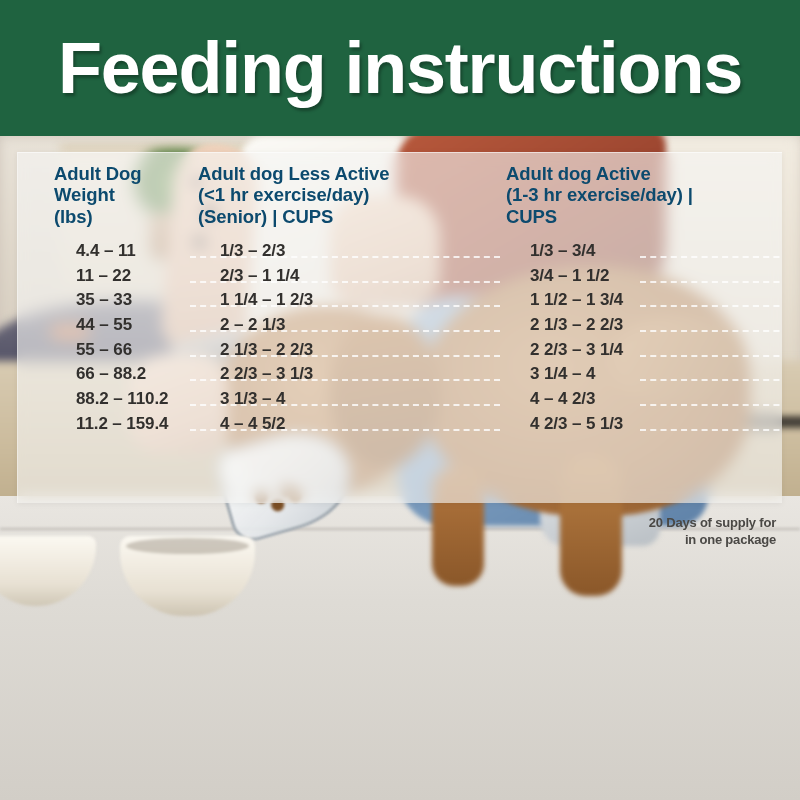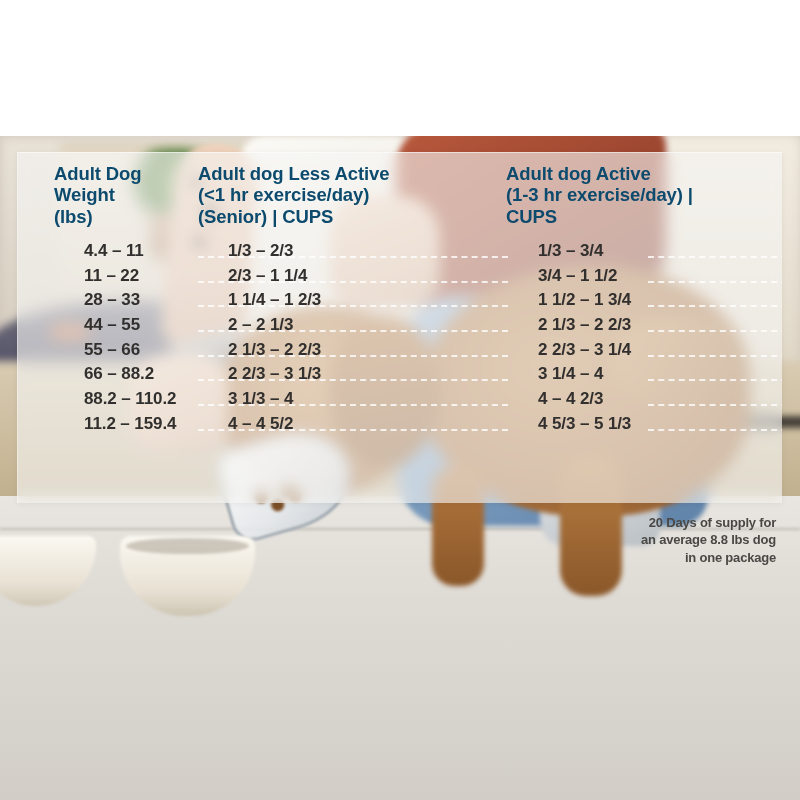"Feeding instructions" div.banner { html: none -> <div> <div>Feeding instructions</div> </div> }
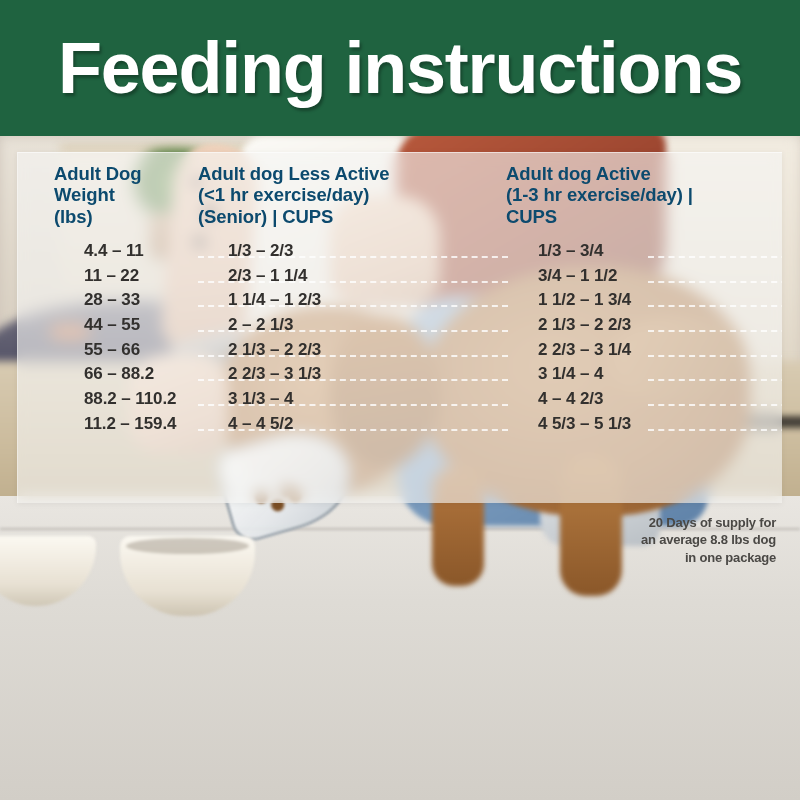"4.4 – 11" .tbody { left: 16px -> 8px }
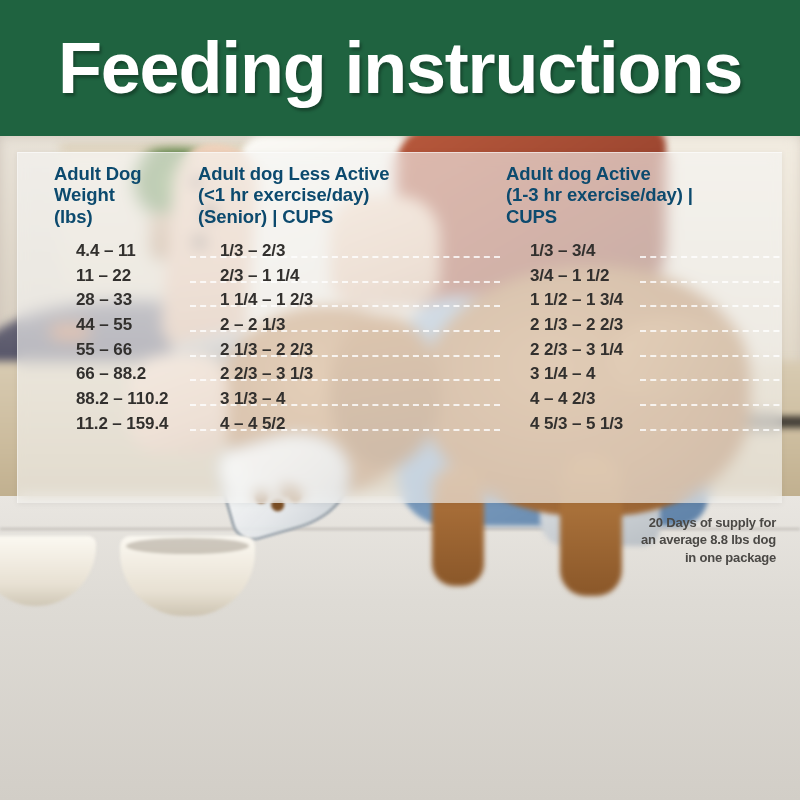"28 – 33" div.cell { text: 28 -> 35 }
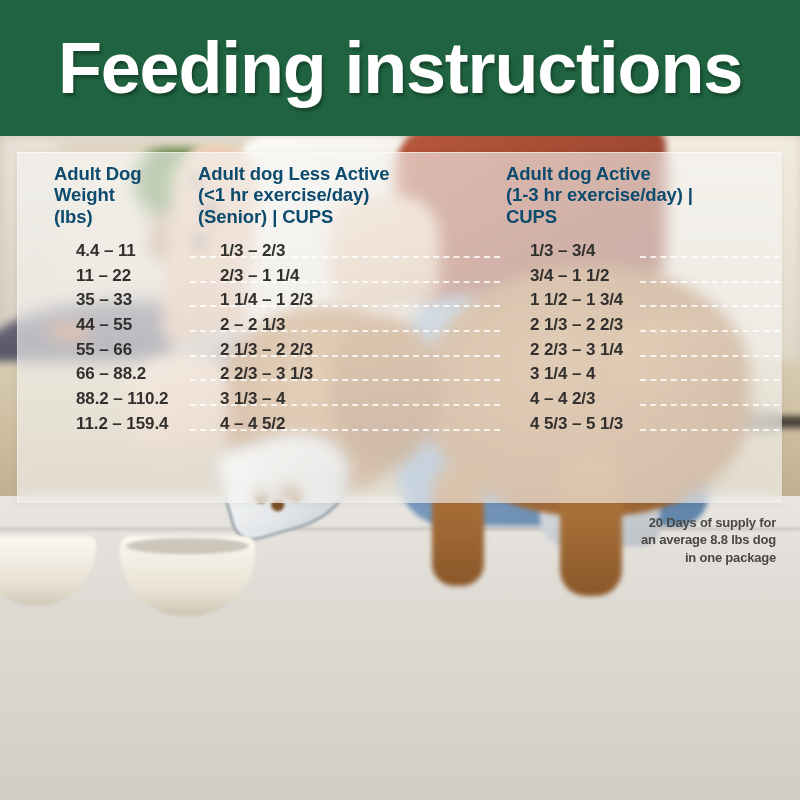"4 5/3 – 5 1/3" div.cell { text: 5/3 -> 2/3 }
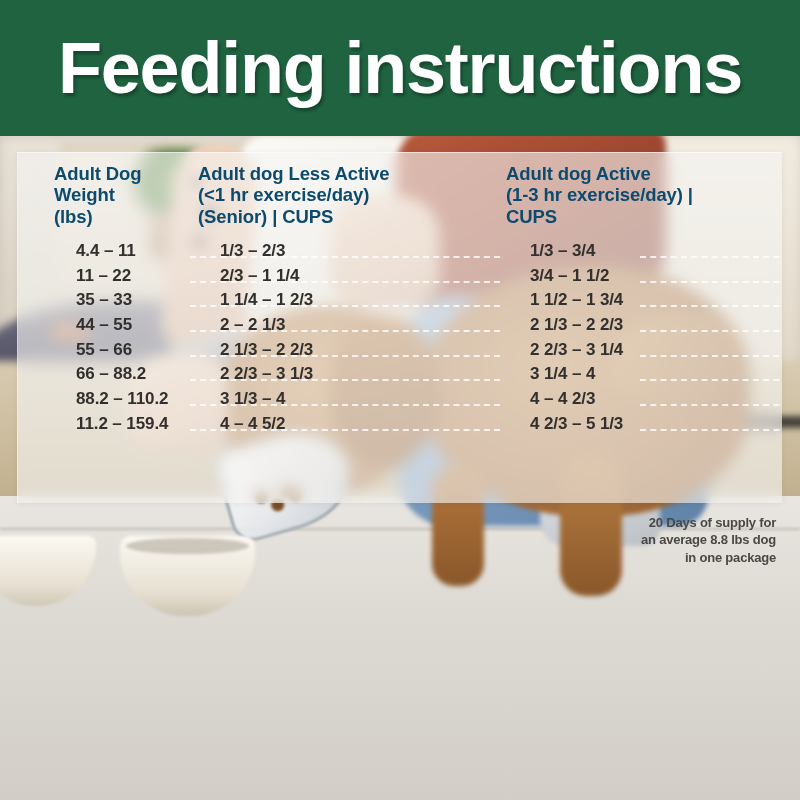"an average 8.8 lbs dog" span { html: <span>an average 8.8 lbs dog</span> -> none }
